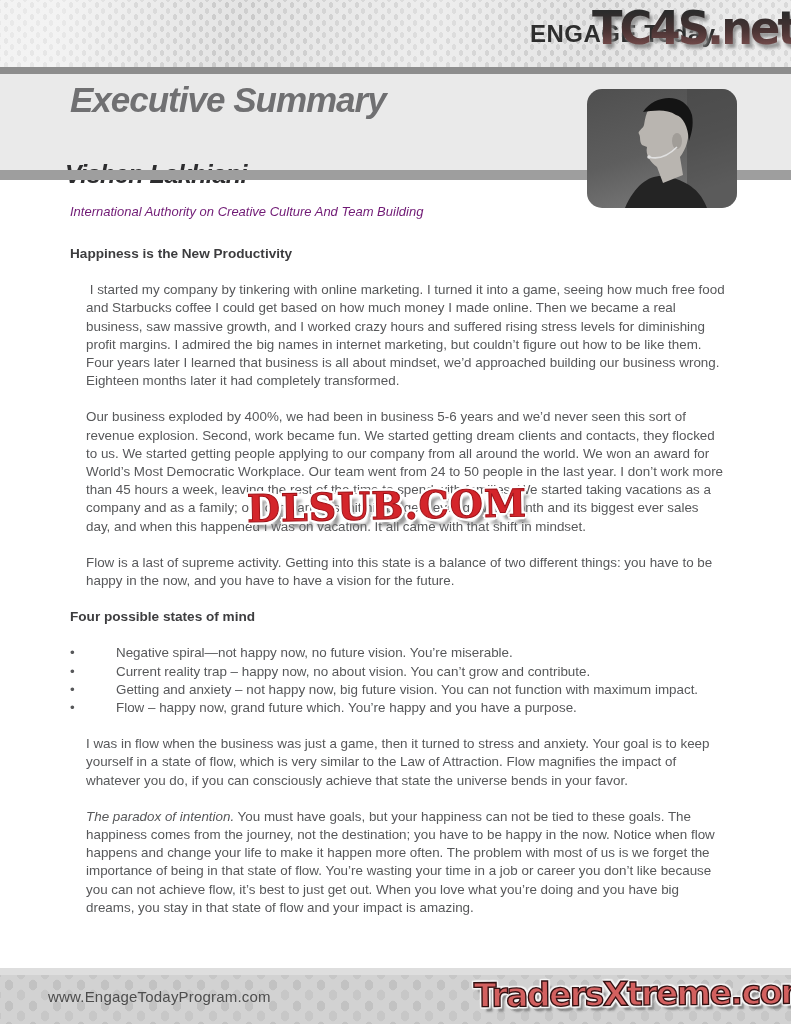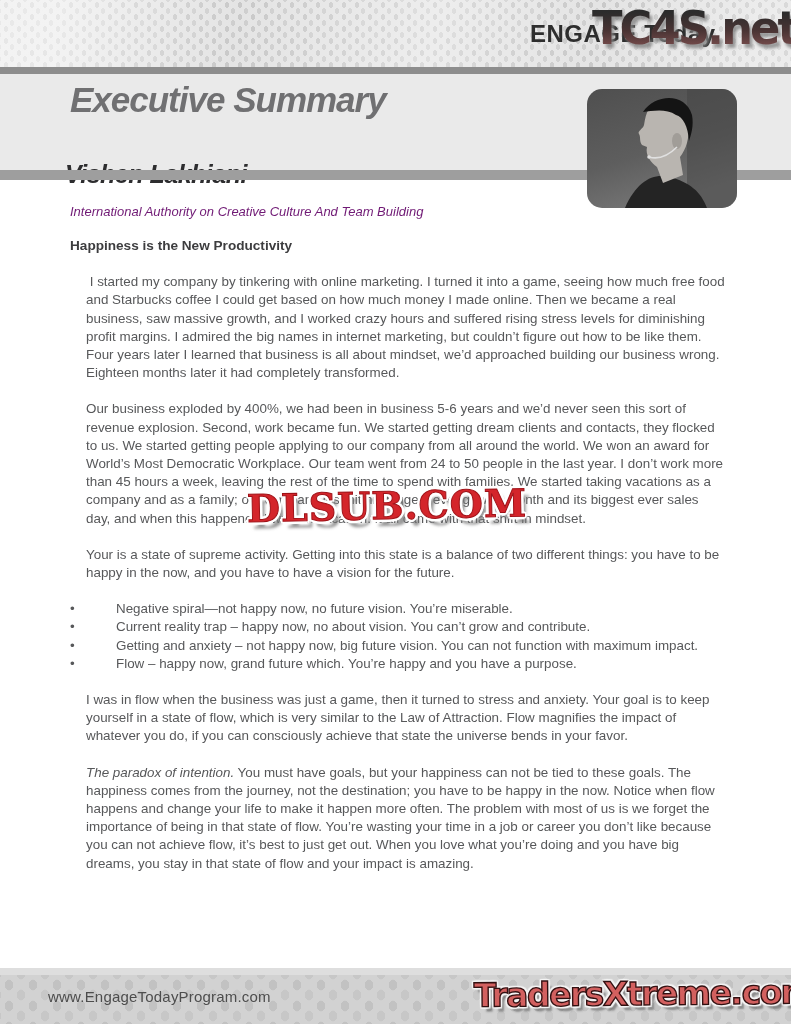"Happiness is the New Productivity" .content h3.first { margin-top: 4px -> 12px }
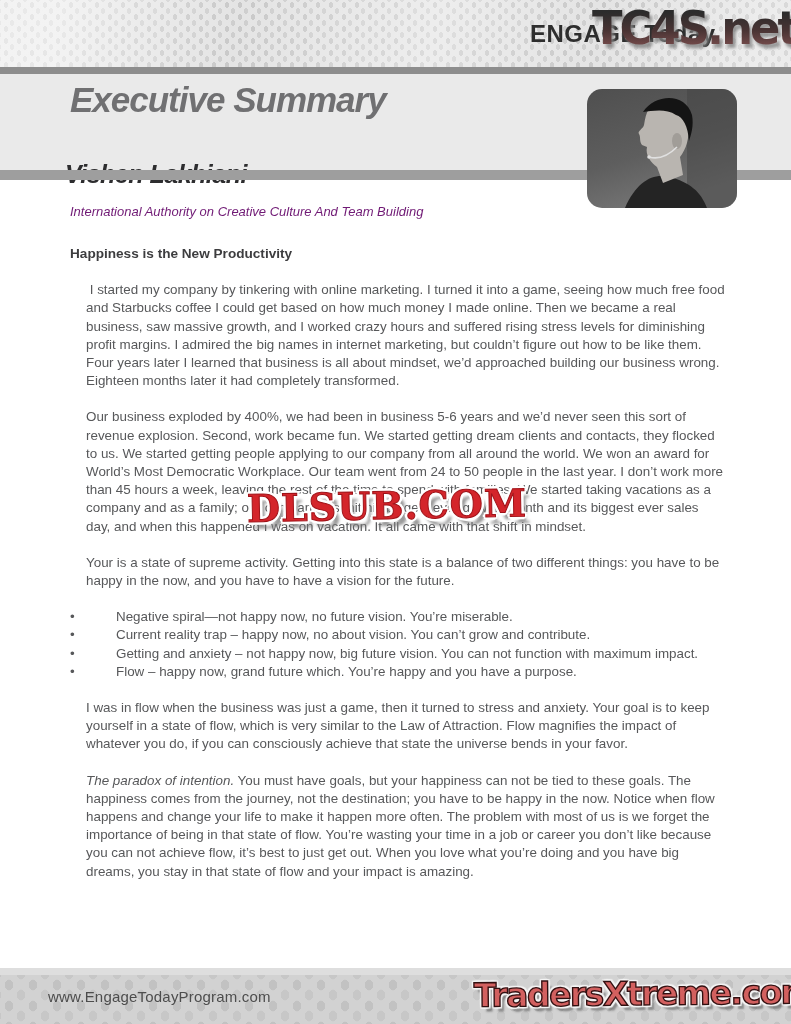"Your is a state of" p { text: Your is a state -> Flow is a last }
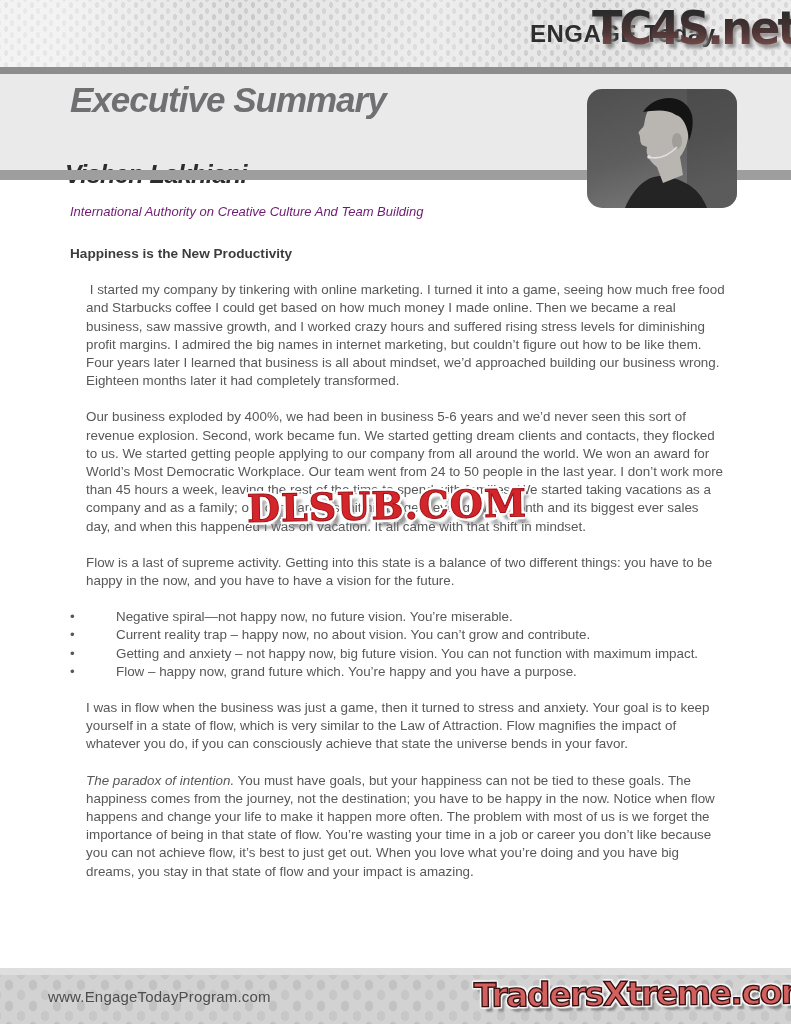"Four possible states of mind" h3.second { html: none -> <h3>Four possible states of mind</h3> }
